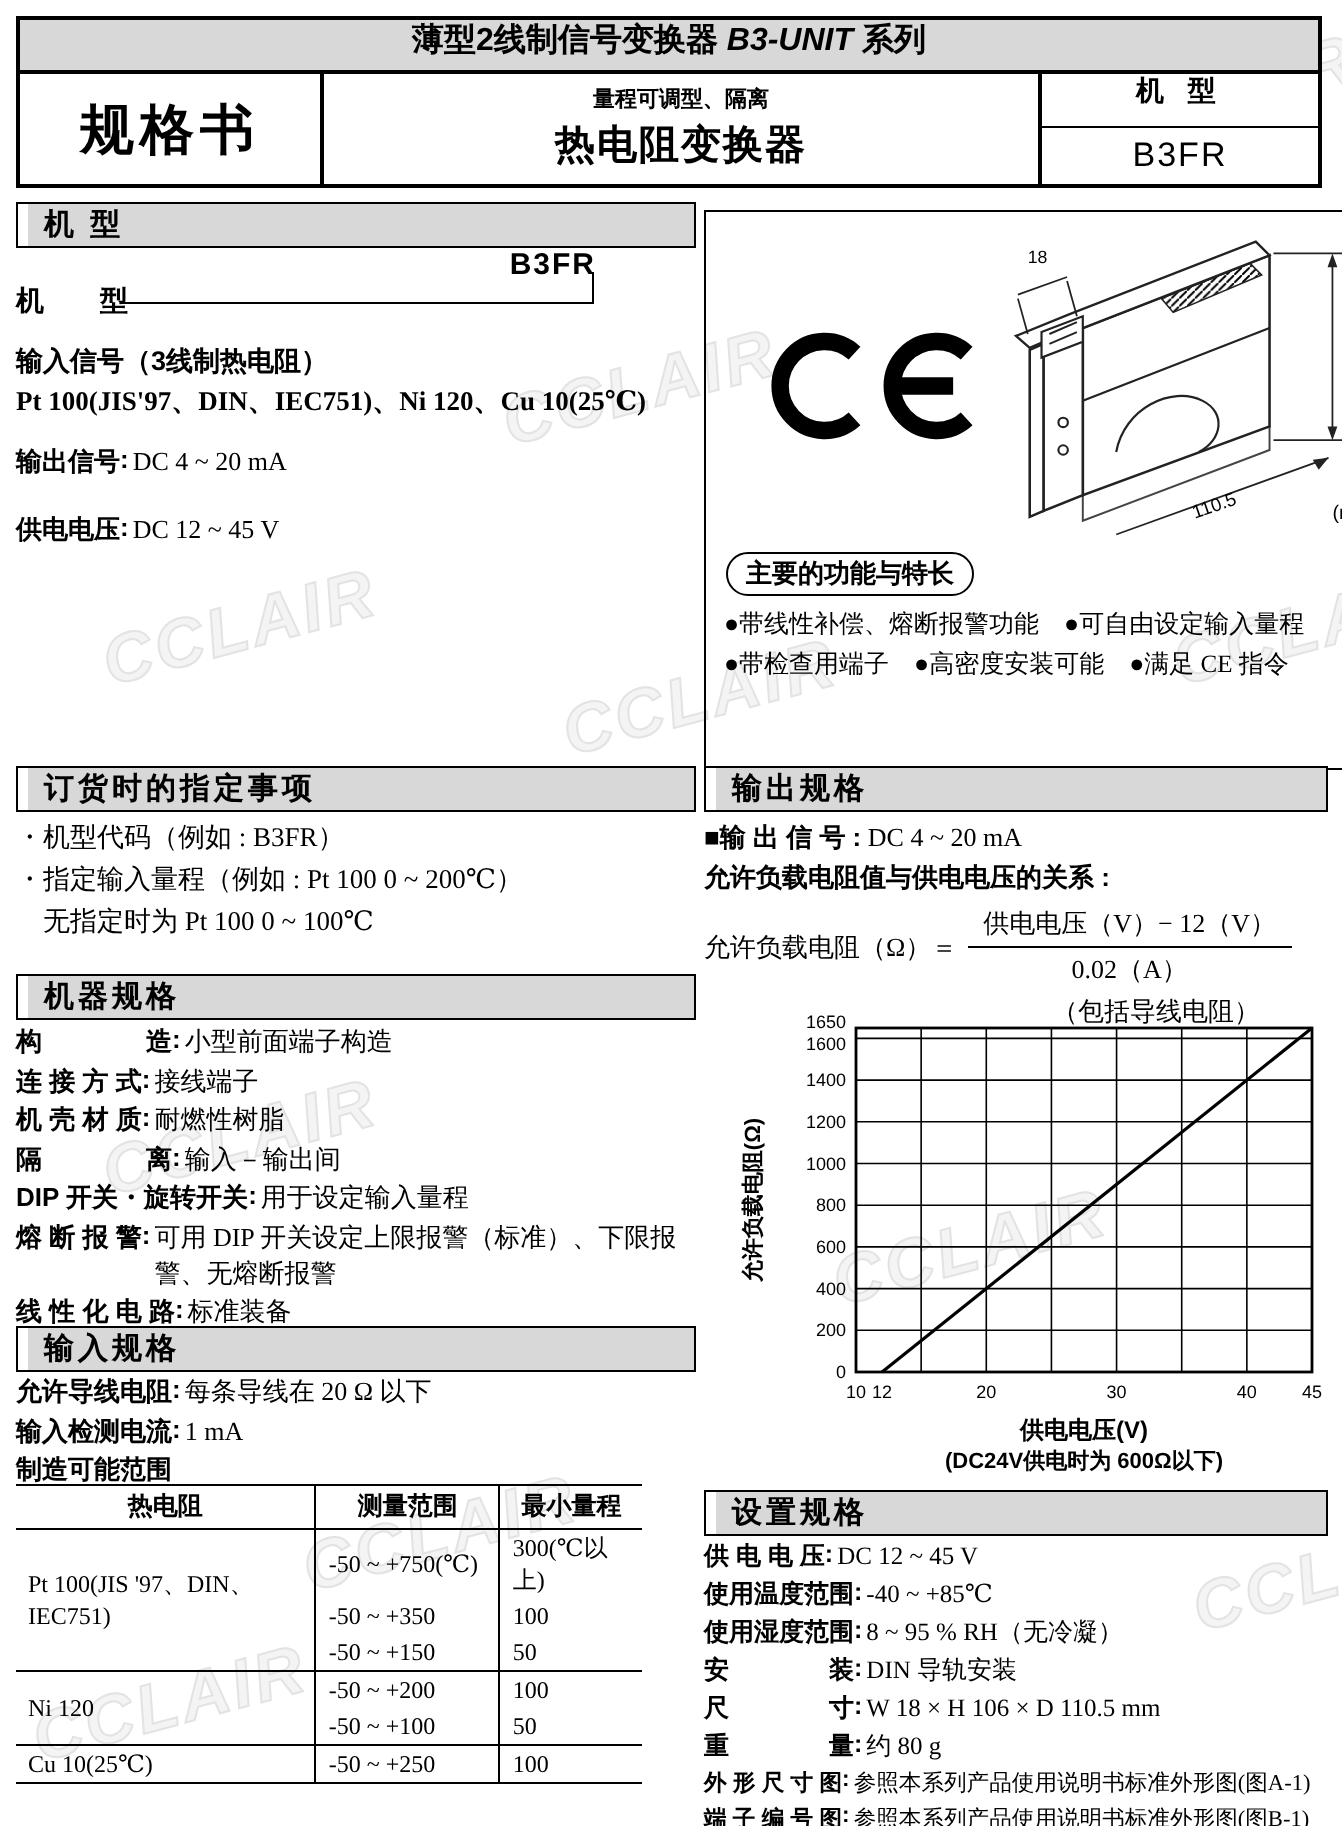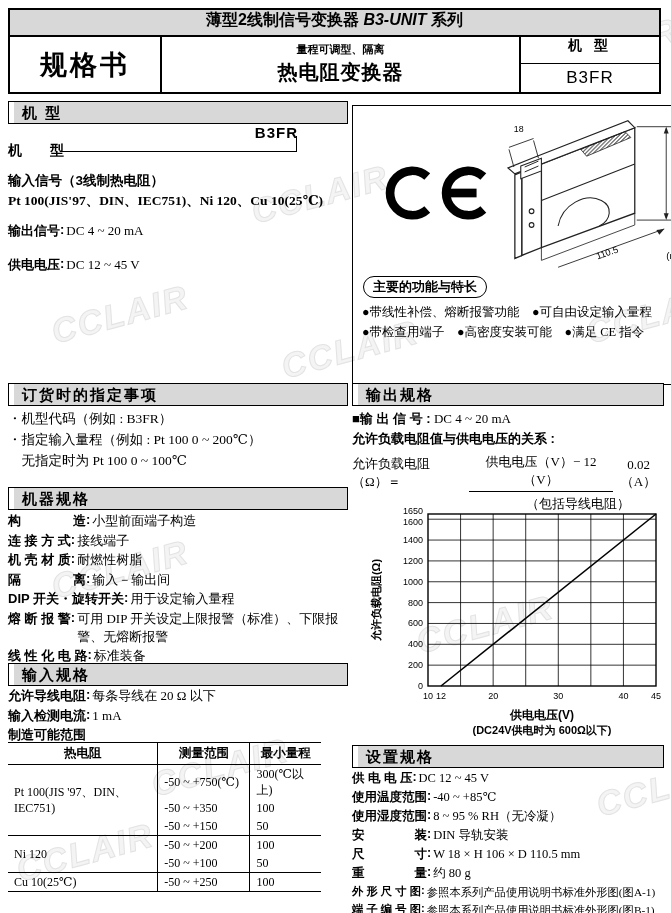"供电电压（V）− 12（V）" .frac { align-items: center -> none; flex-direction: row -> column }
